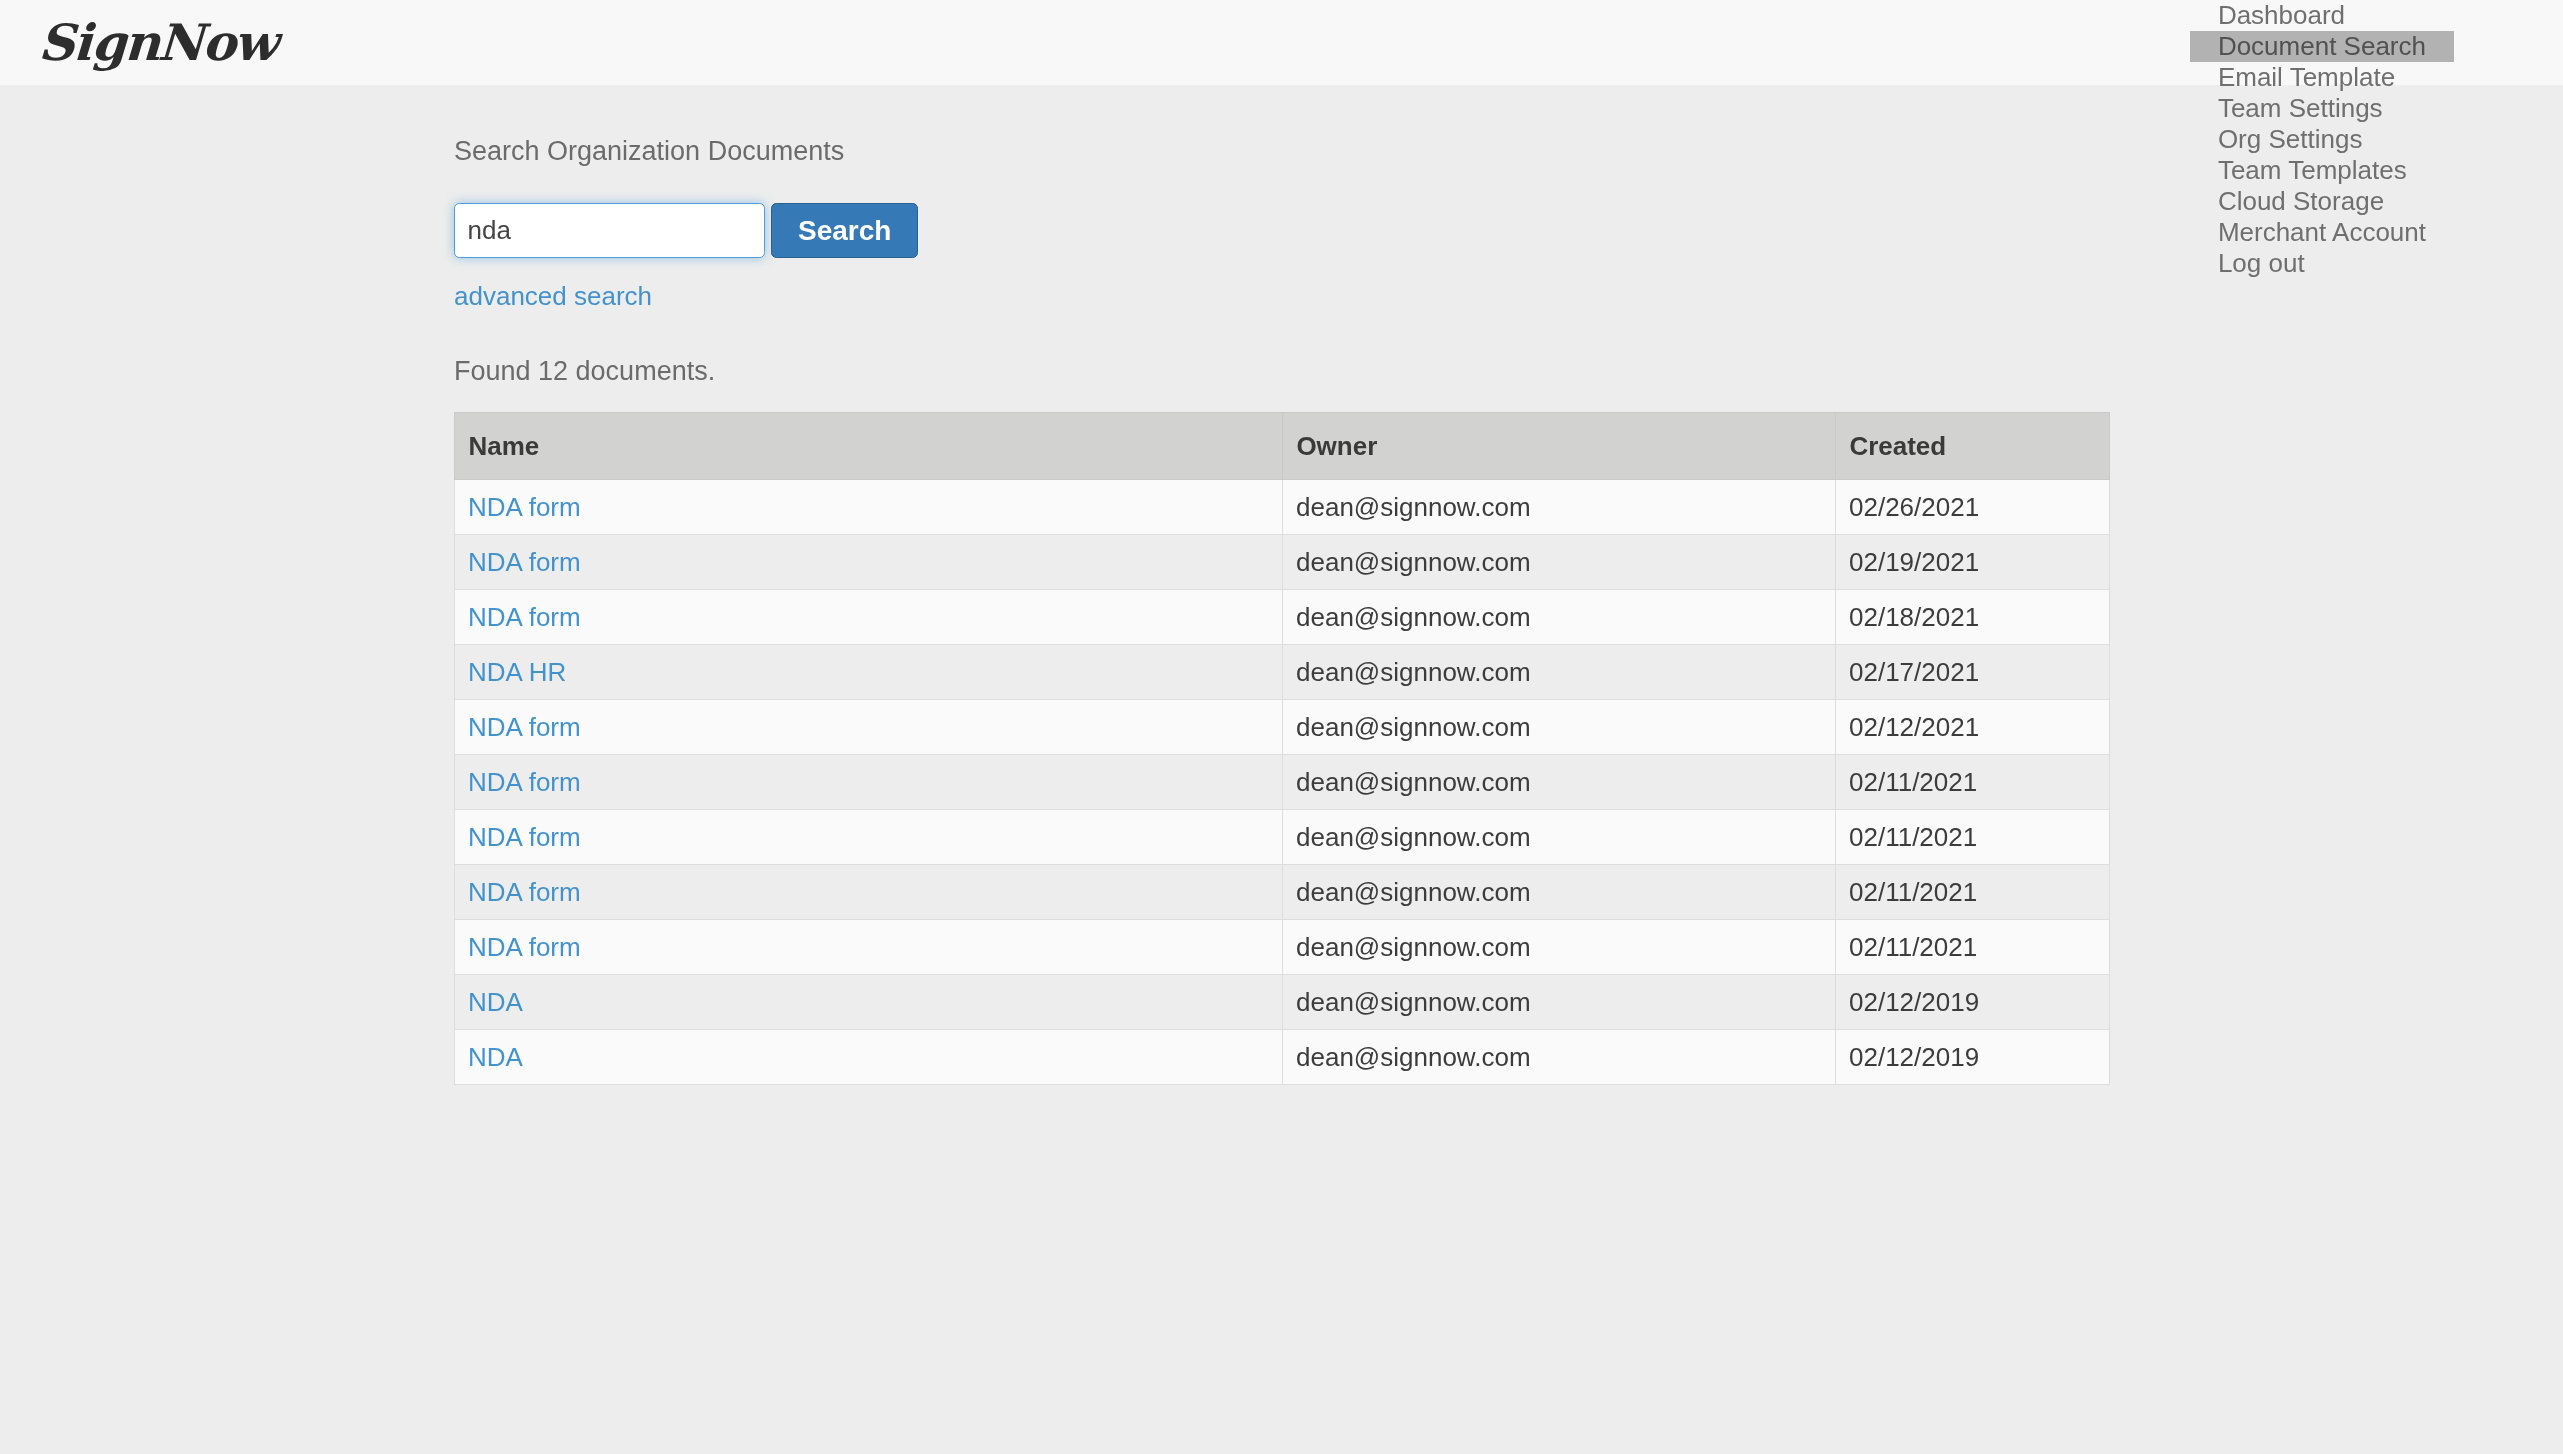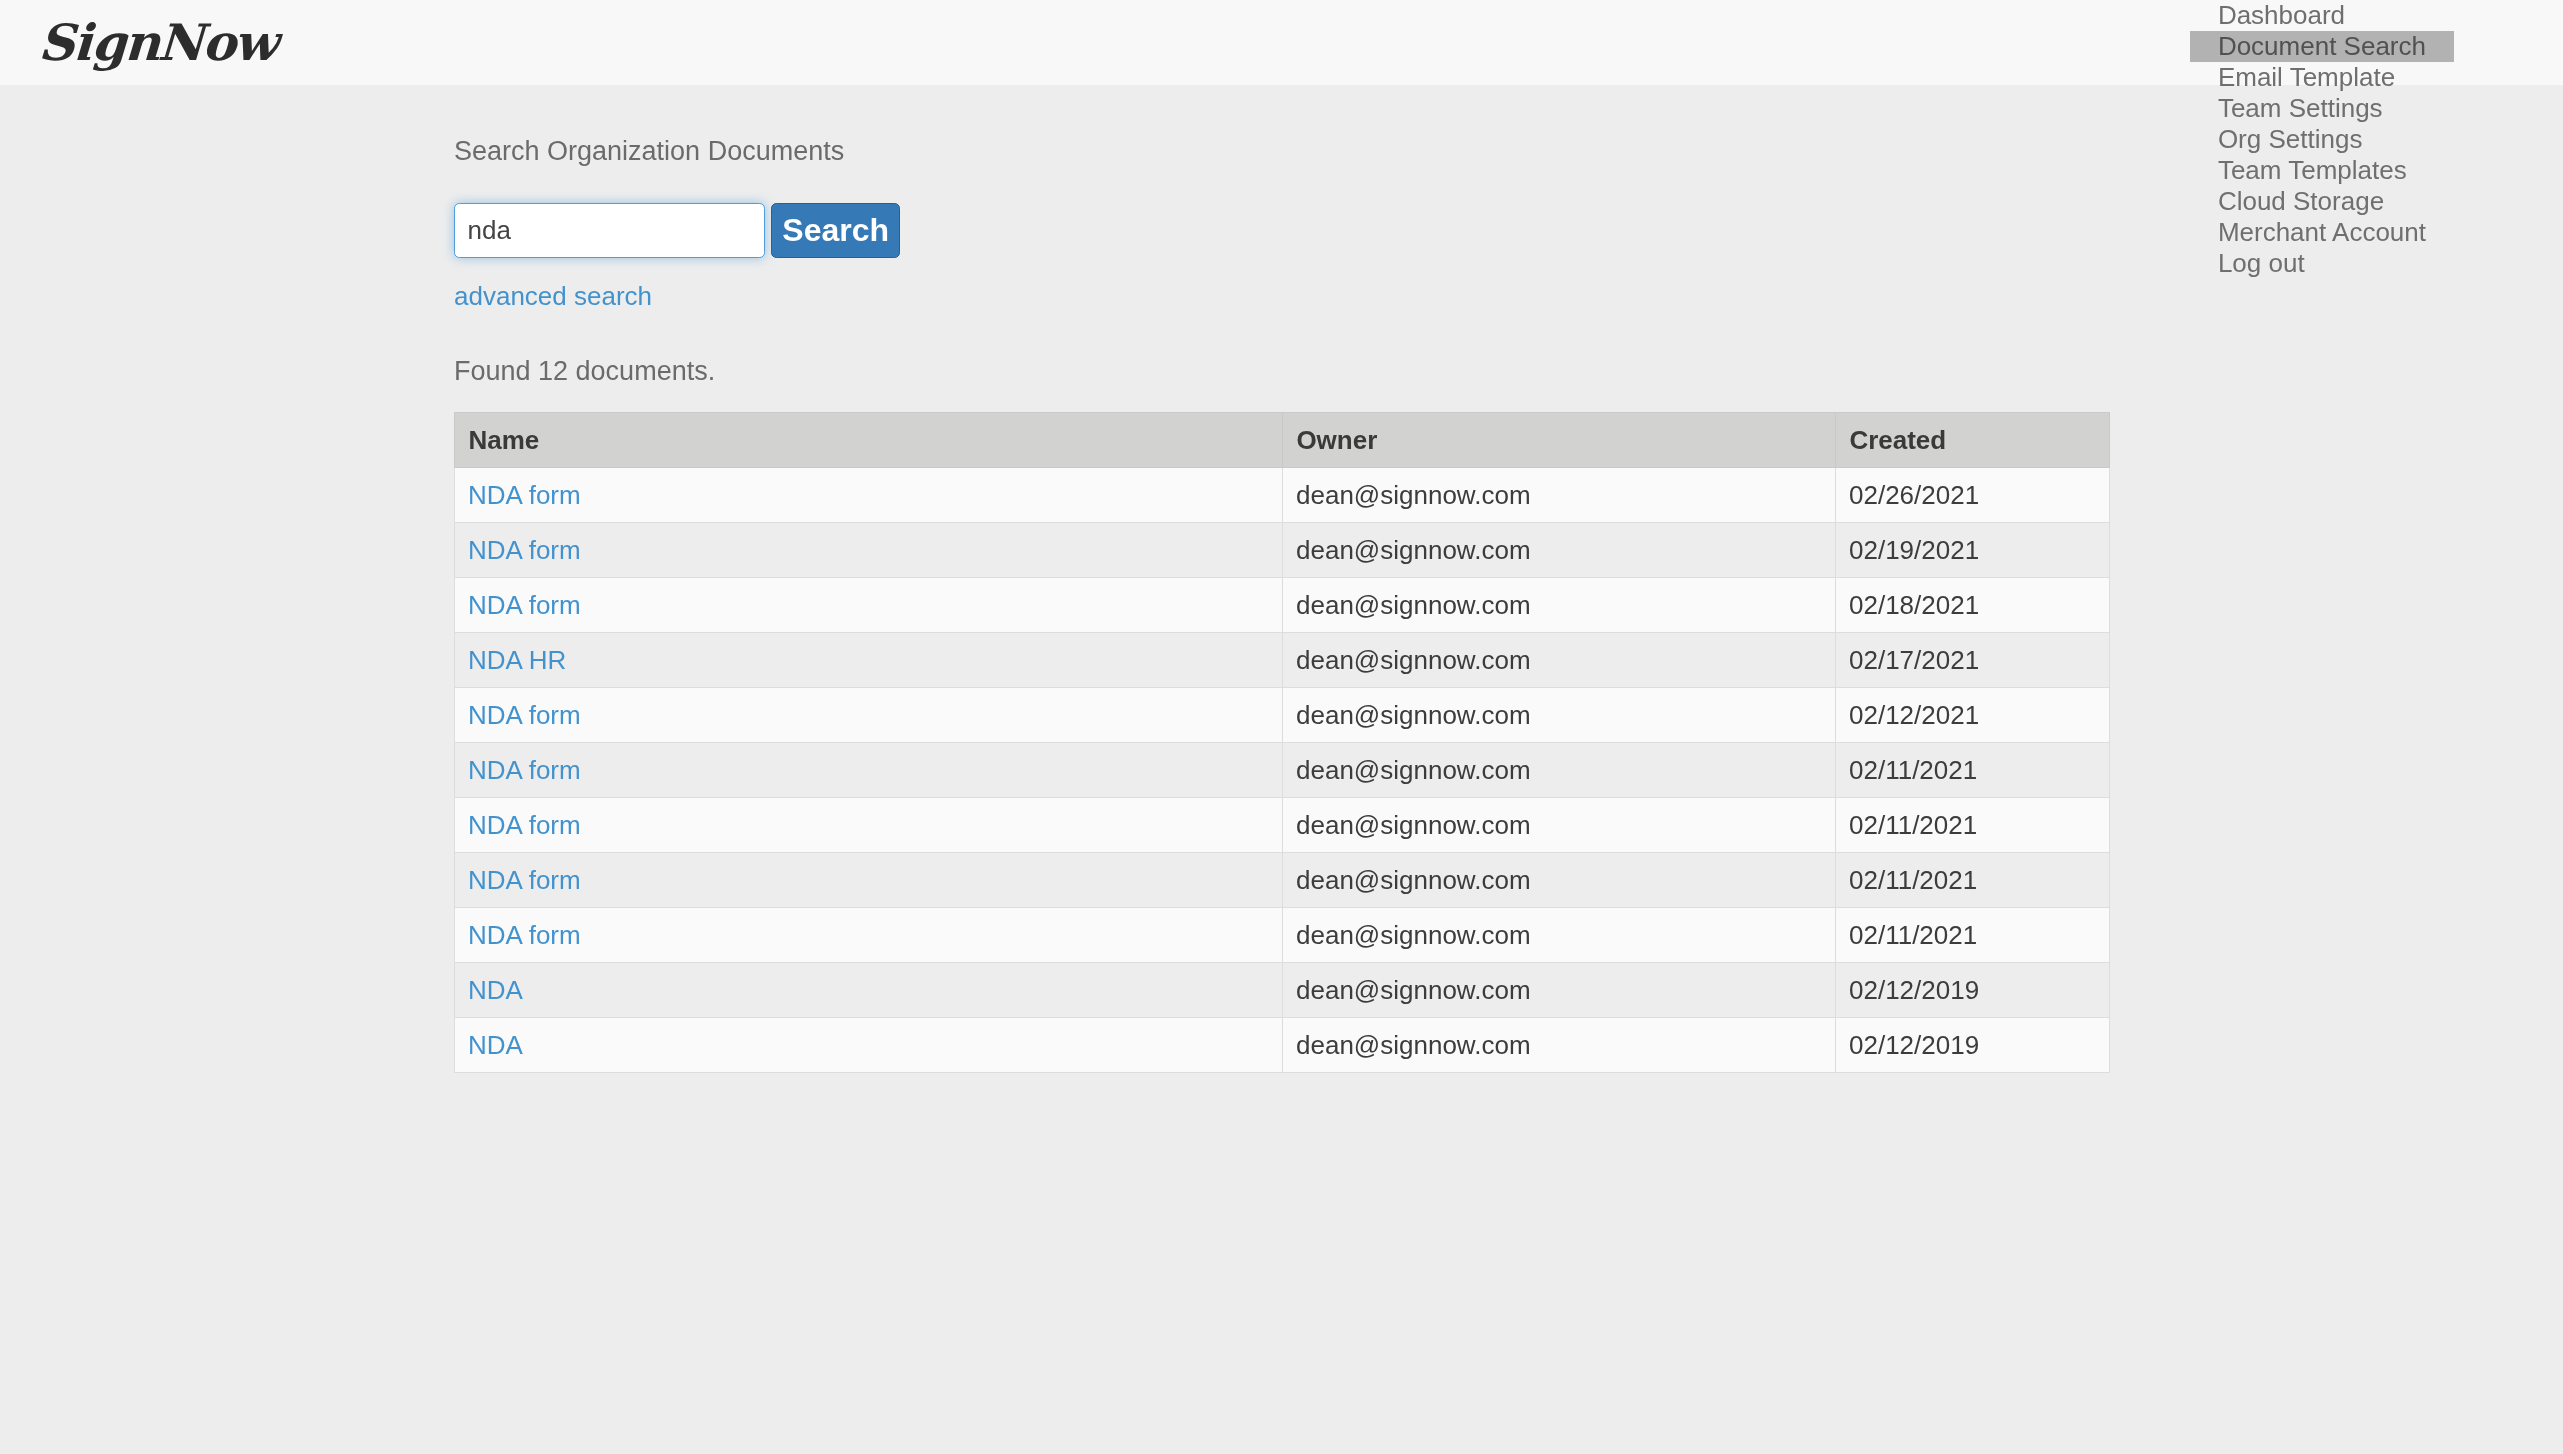"Search" .search-button { font-size: 32px -> 28px; width: 129px -> 147px }
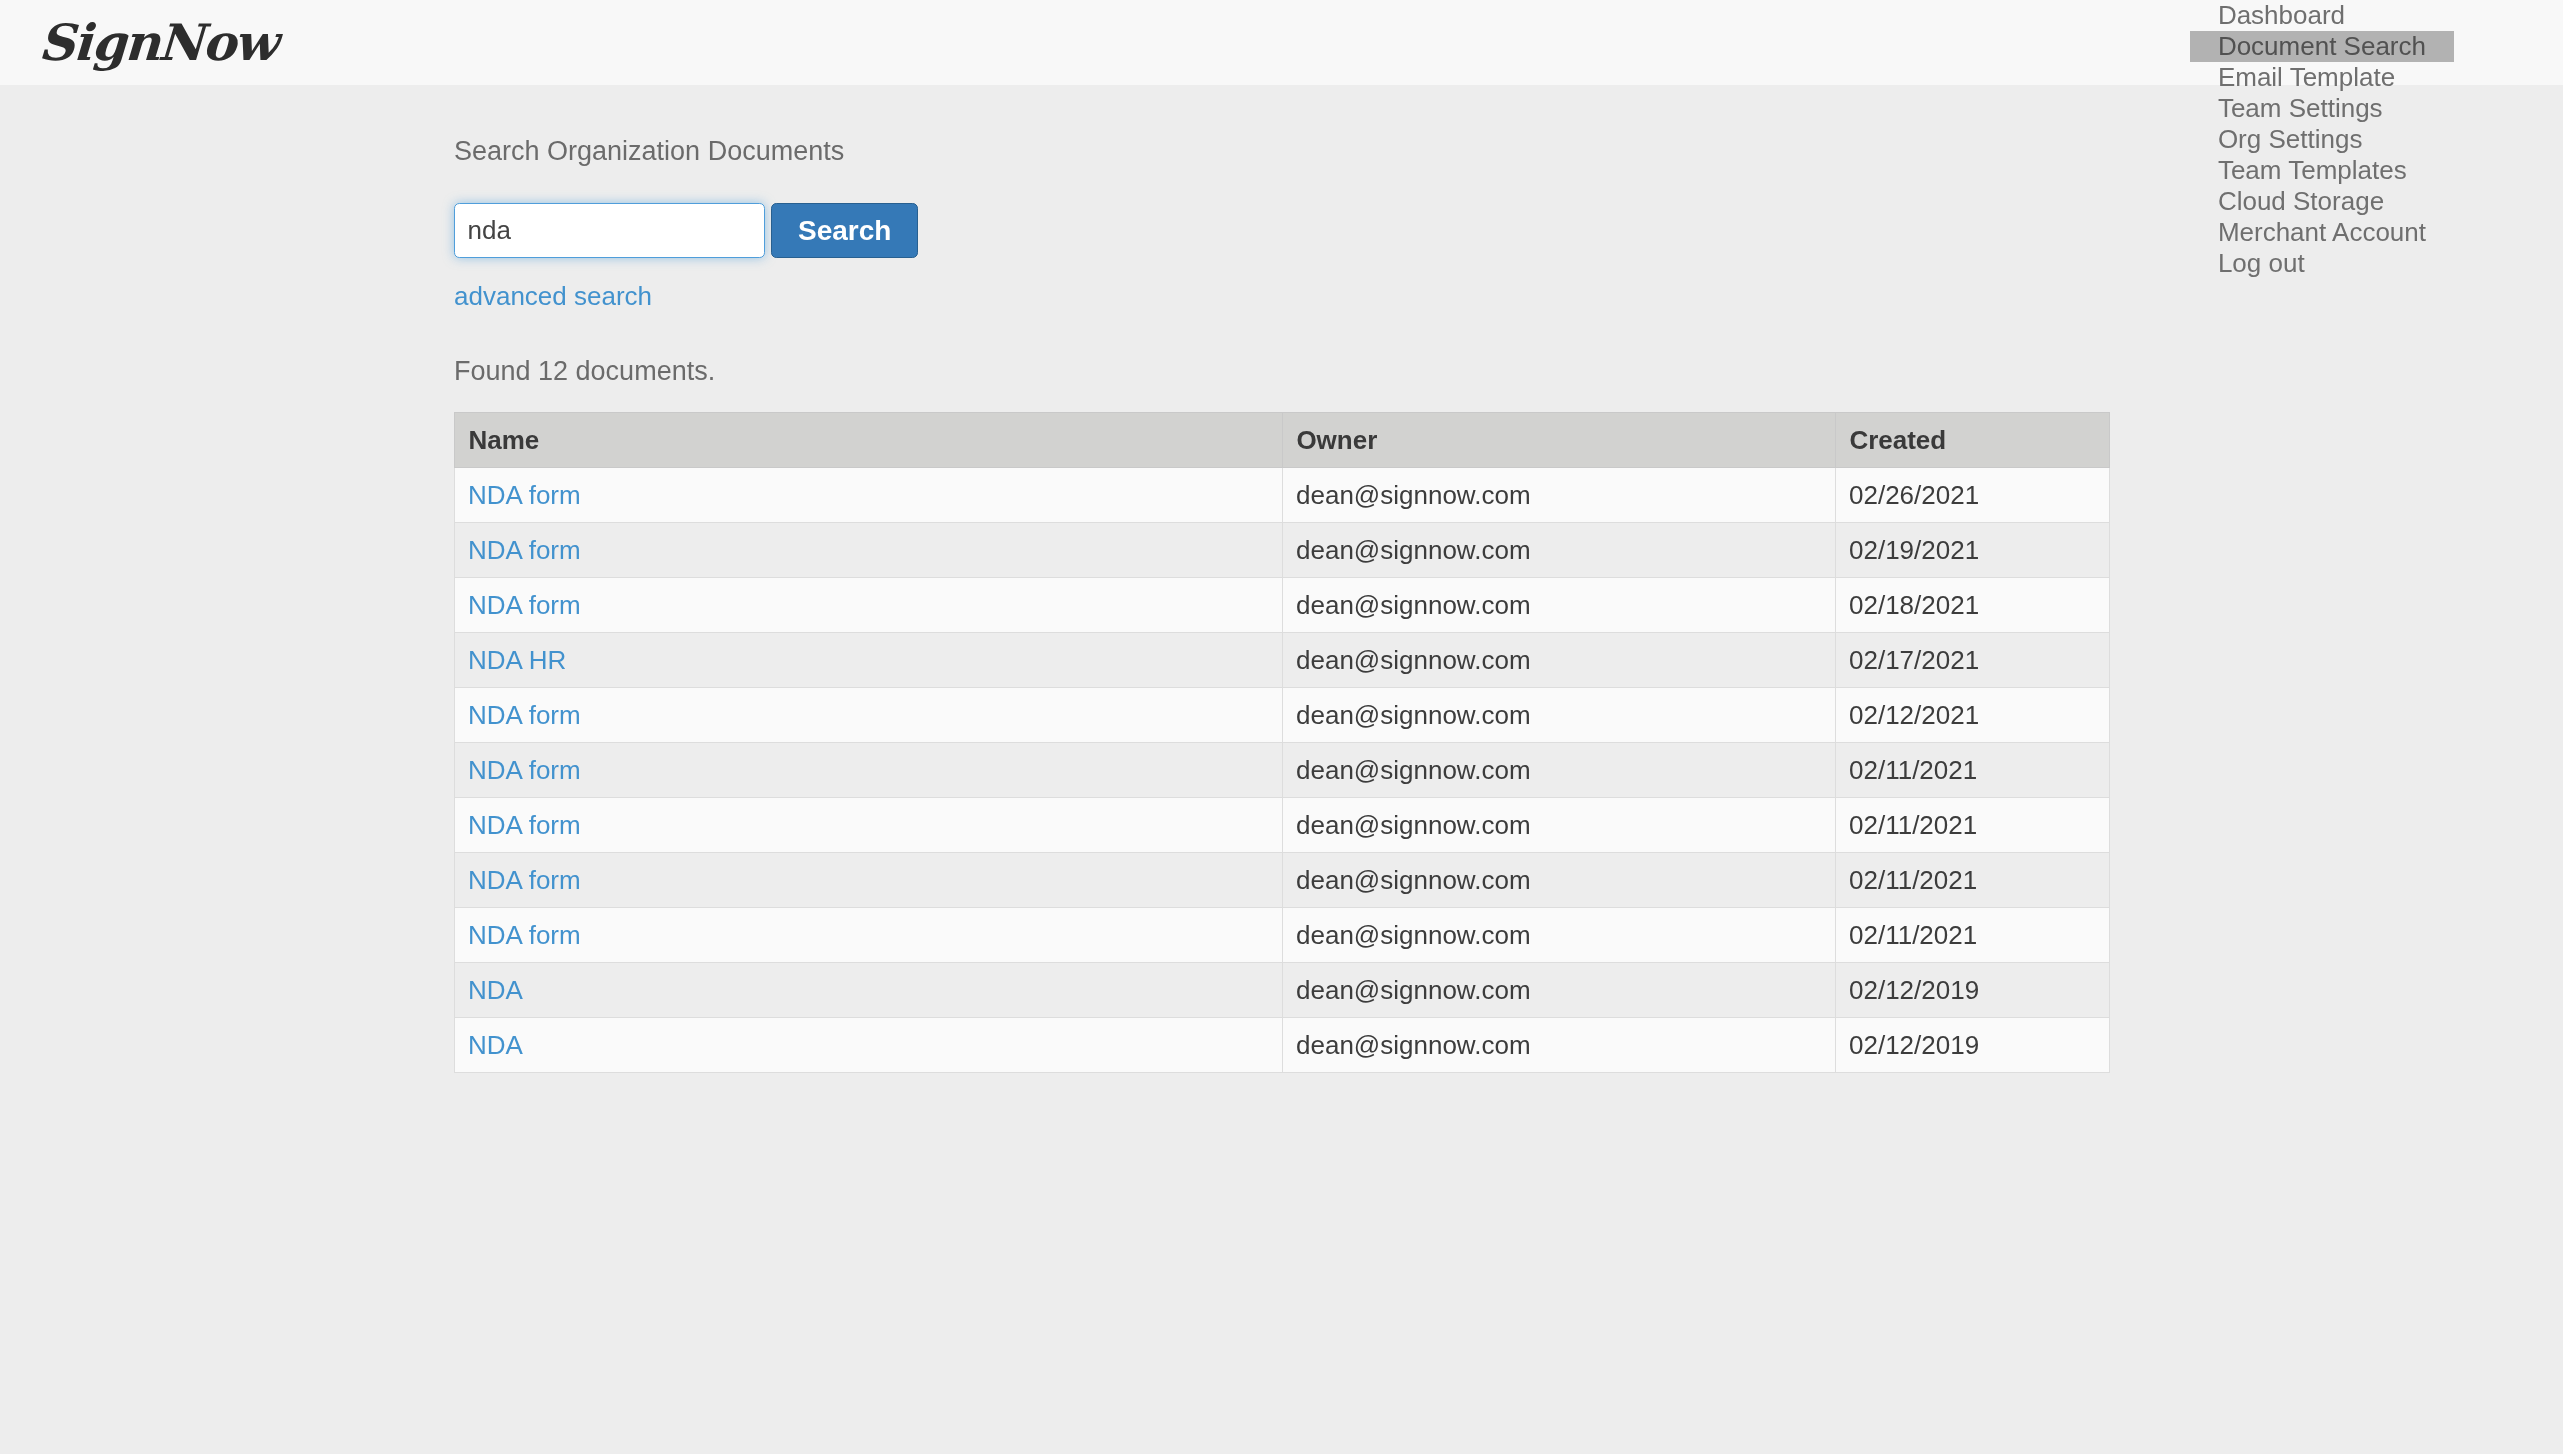"Name" .results-table th { height: 55px -> 67px }
